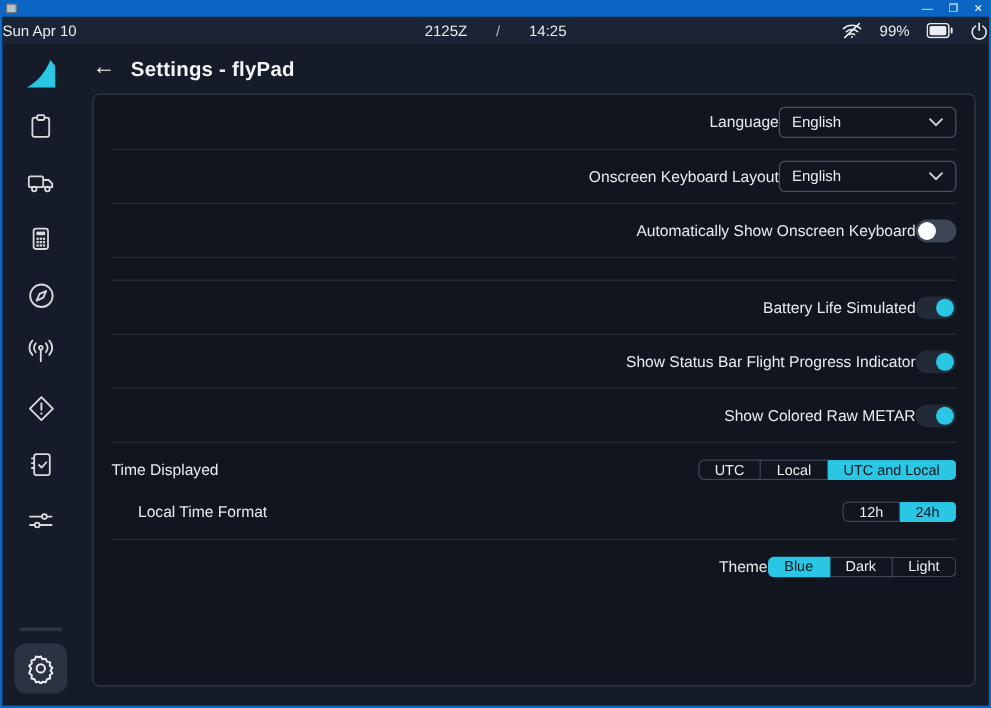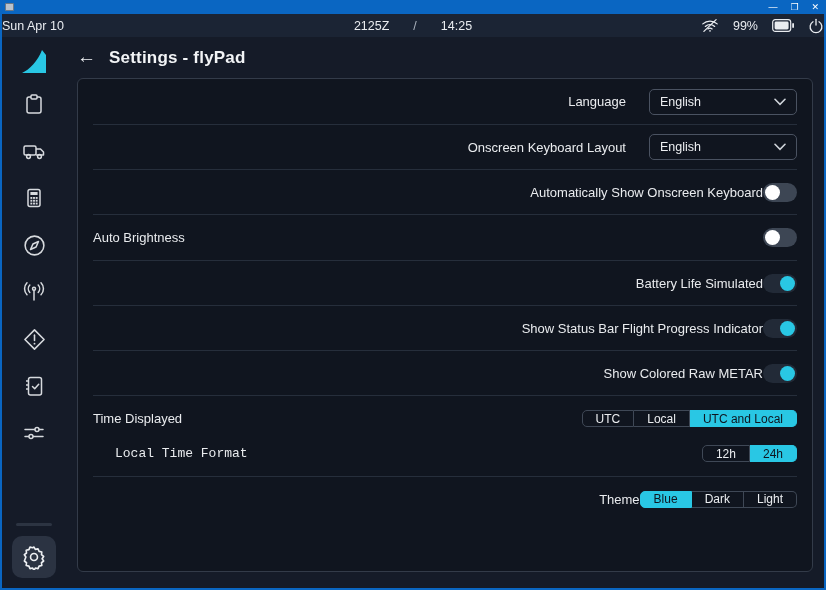"English" .dropdown { margin-left: 23px -> none }
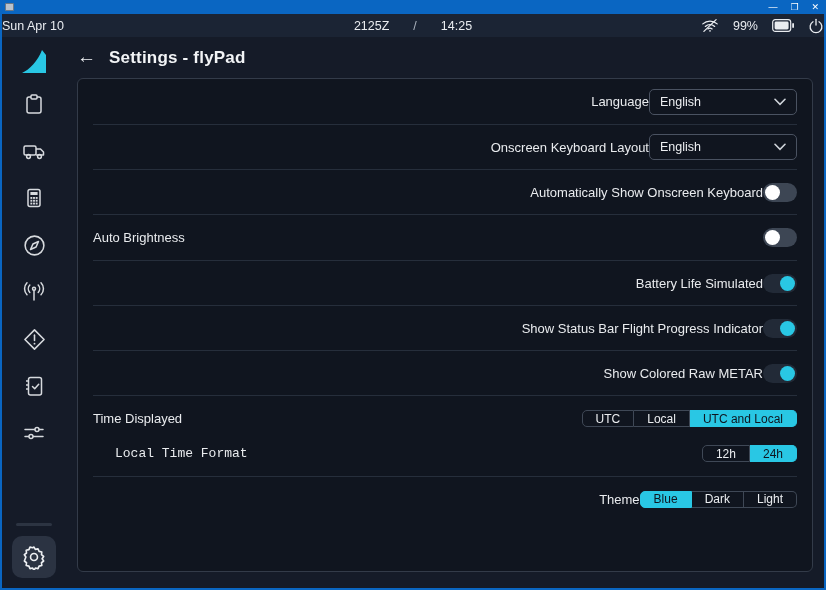"Auto Brightness" div.subrow { html: <div> <span>Auto Brightness</span> <div> <div></div> </div> </div> -> none }
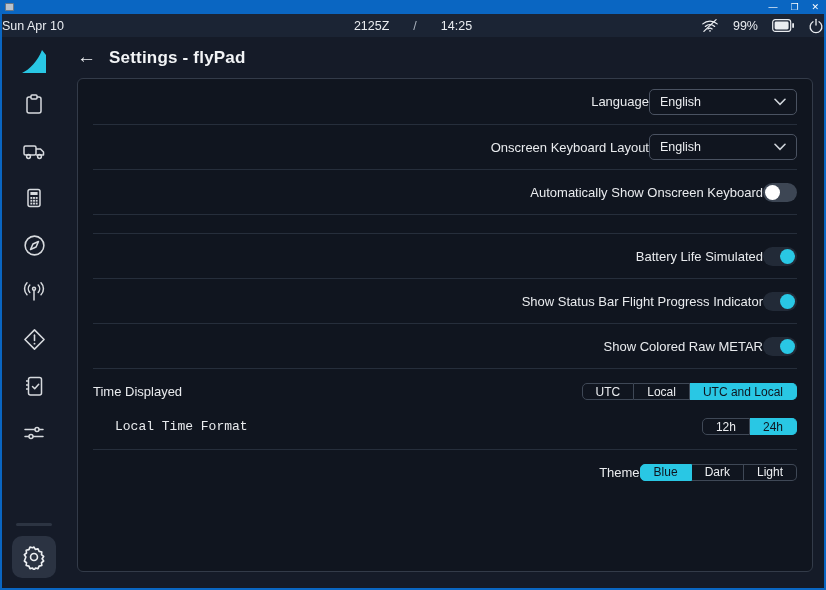"Local Time Format" .label.indent { font-family: Liberation Mono, monospace -> none }
